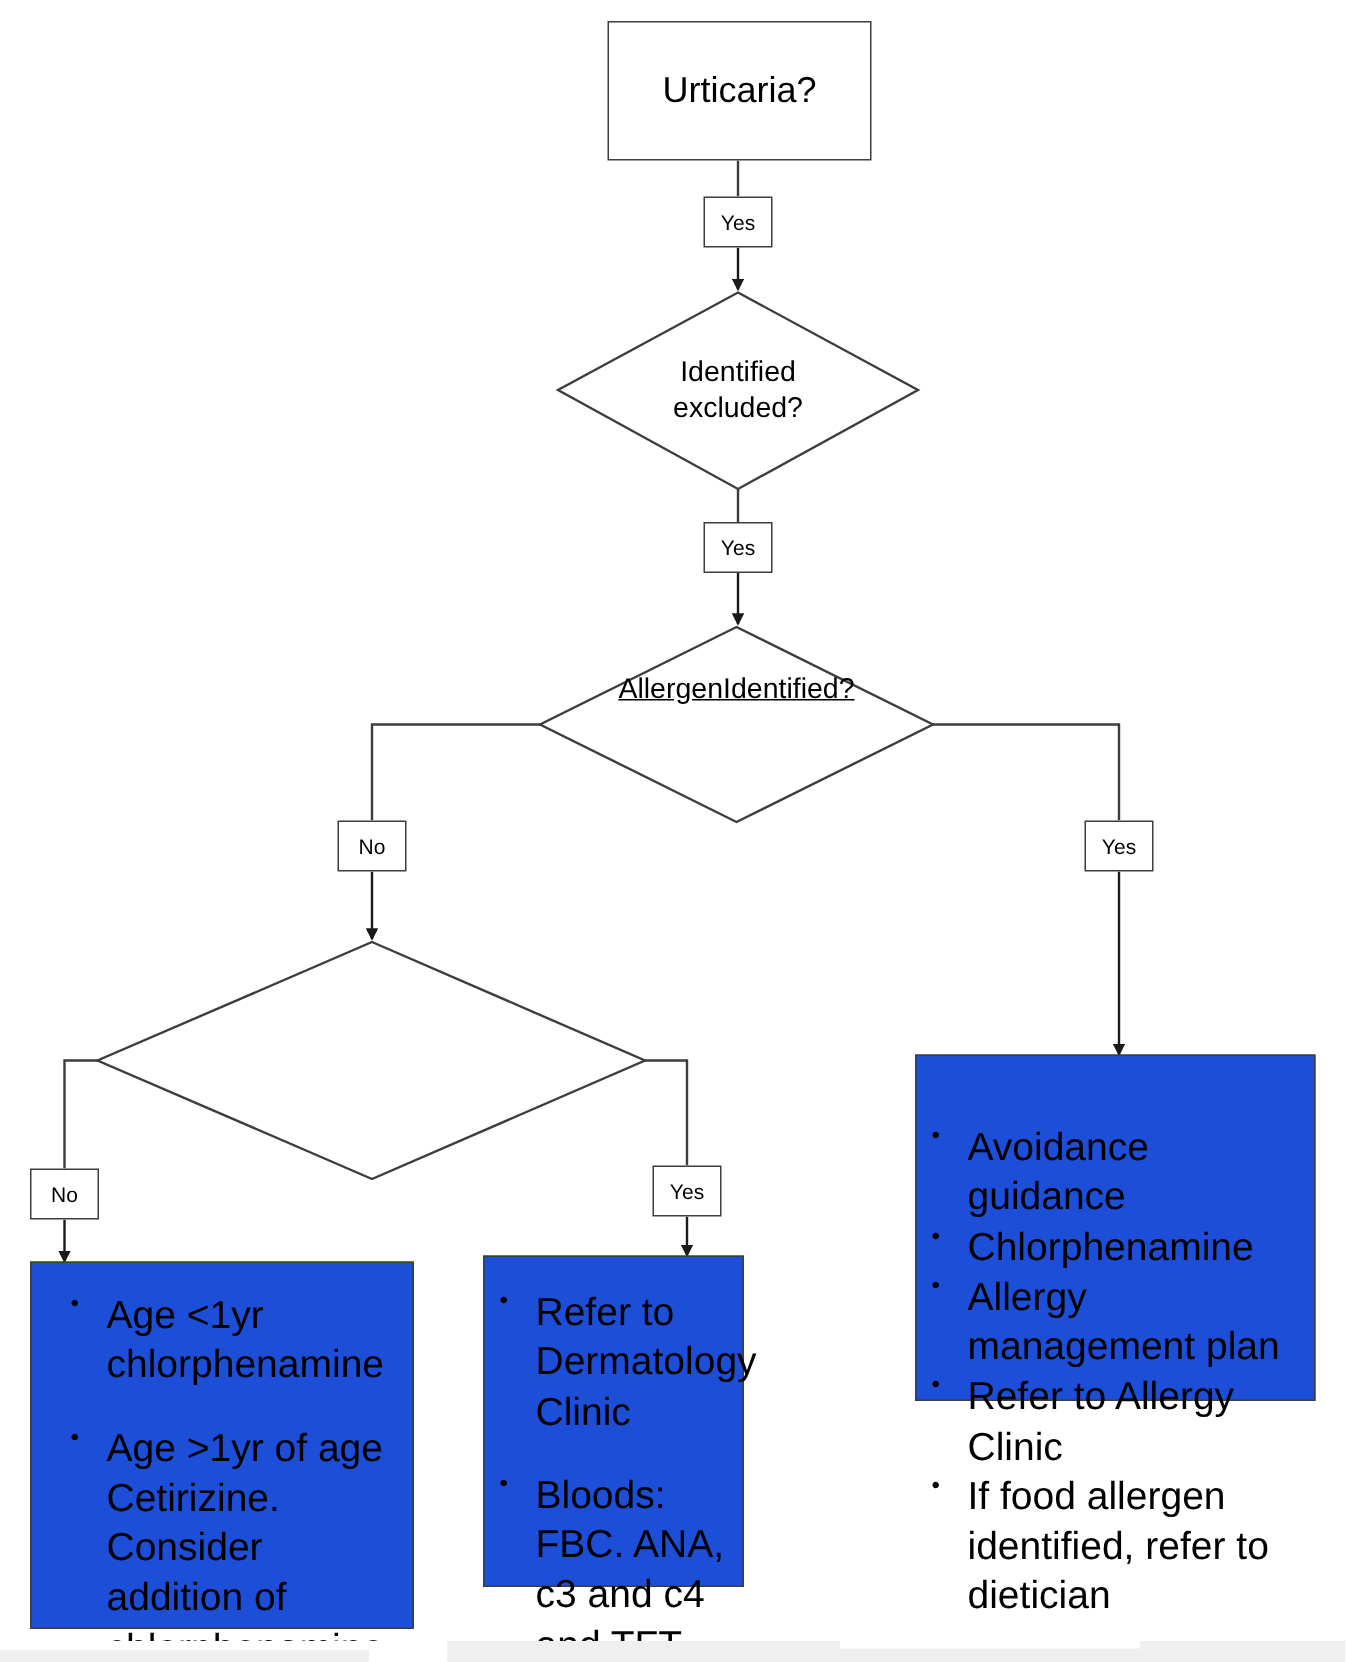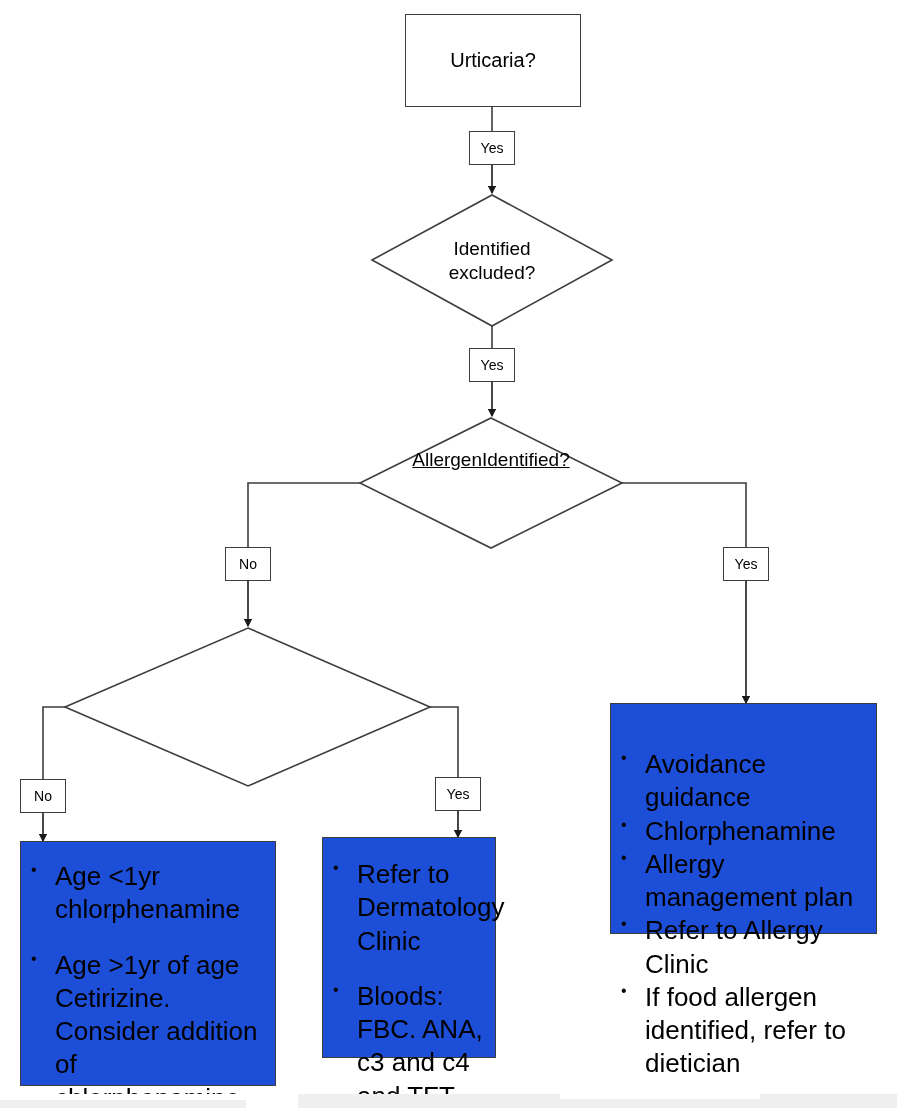"Urticaria?" .proc { font-size: 20px -> 24px }
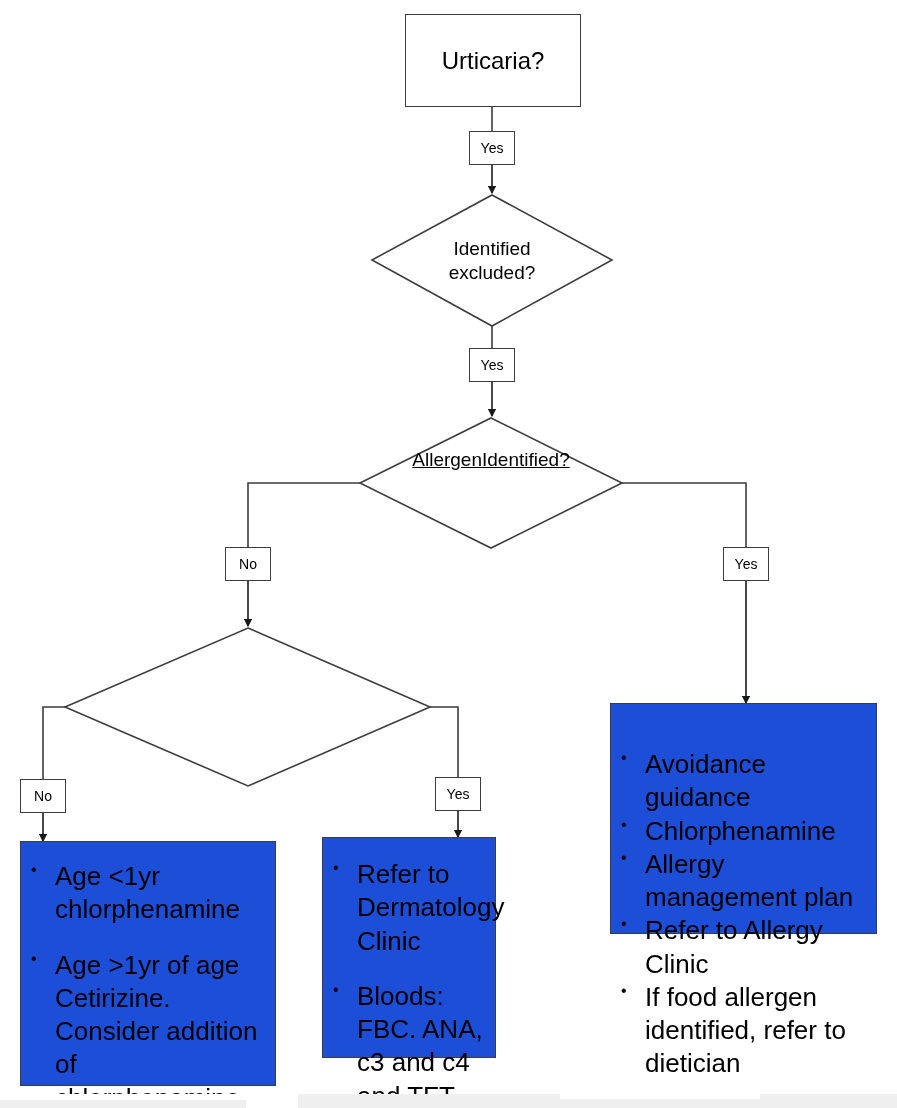"Age <1yr chlorphenamine" div.listbox { padding: 18px 12px 0 0 -> 18px 12px 0 16px }
